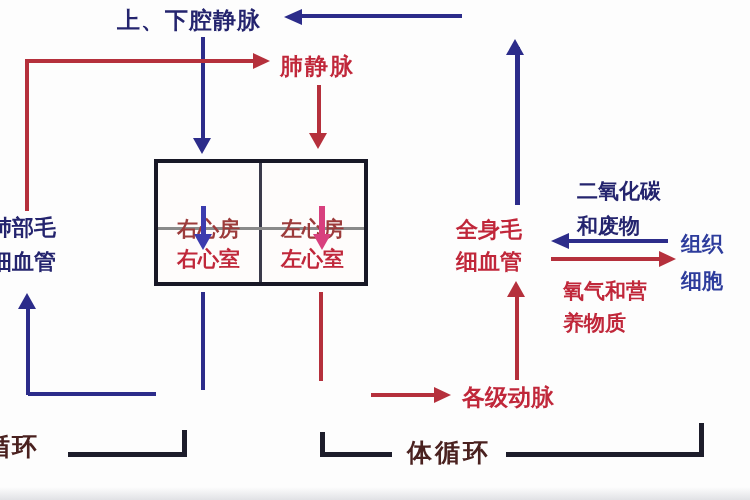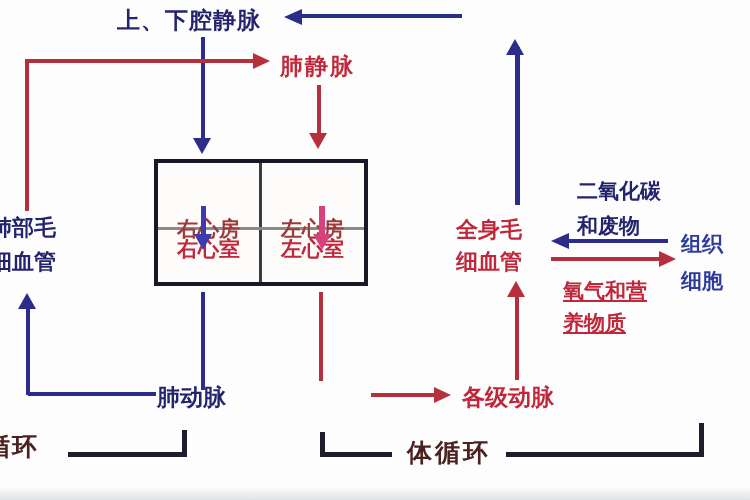"右心室" .hb-bot { top: 72px -> 82px }
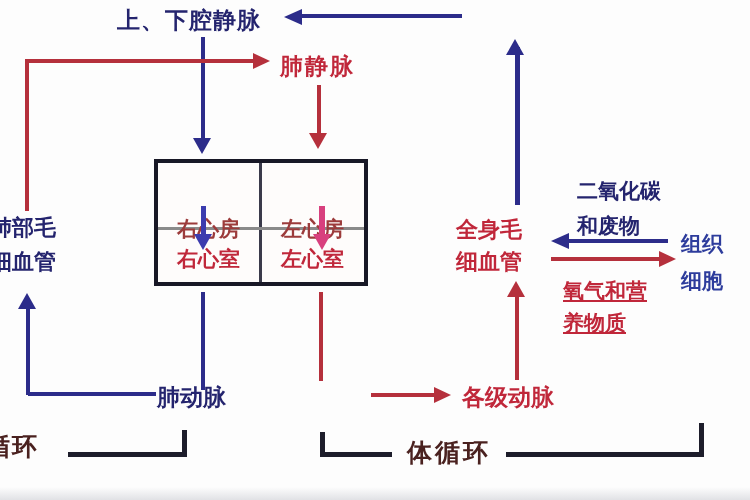"氧气和营" div.lbl { text-decoration: underline -> none }
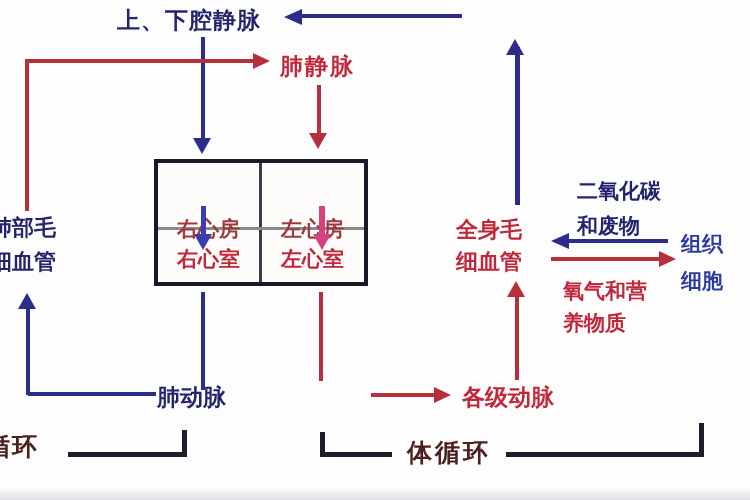"肺动脉" div.lbl { html: <div>肺动脉</div> -> none }
